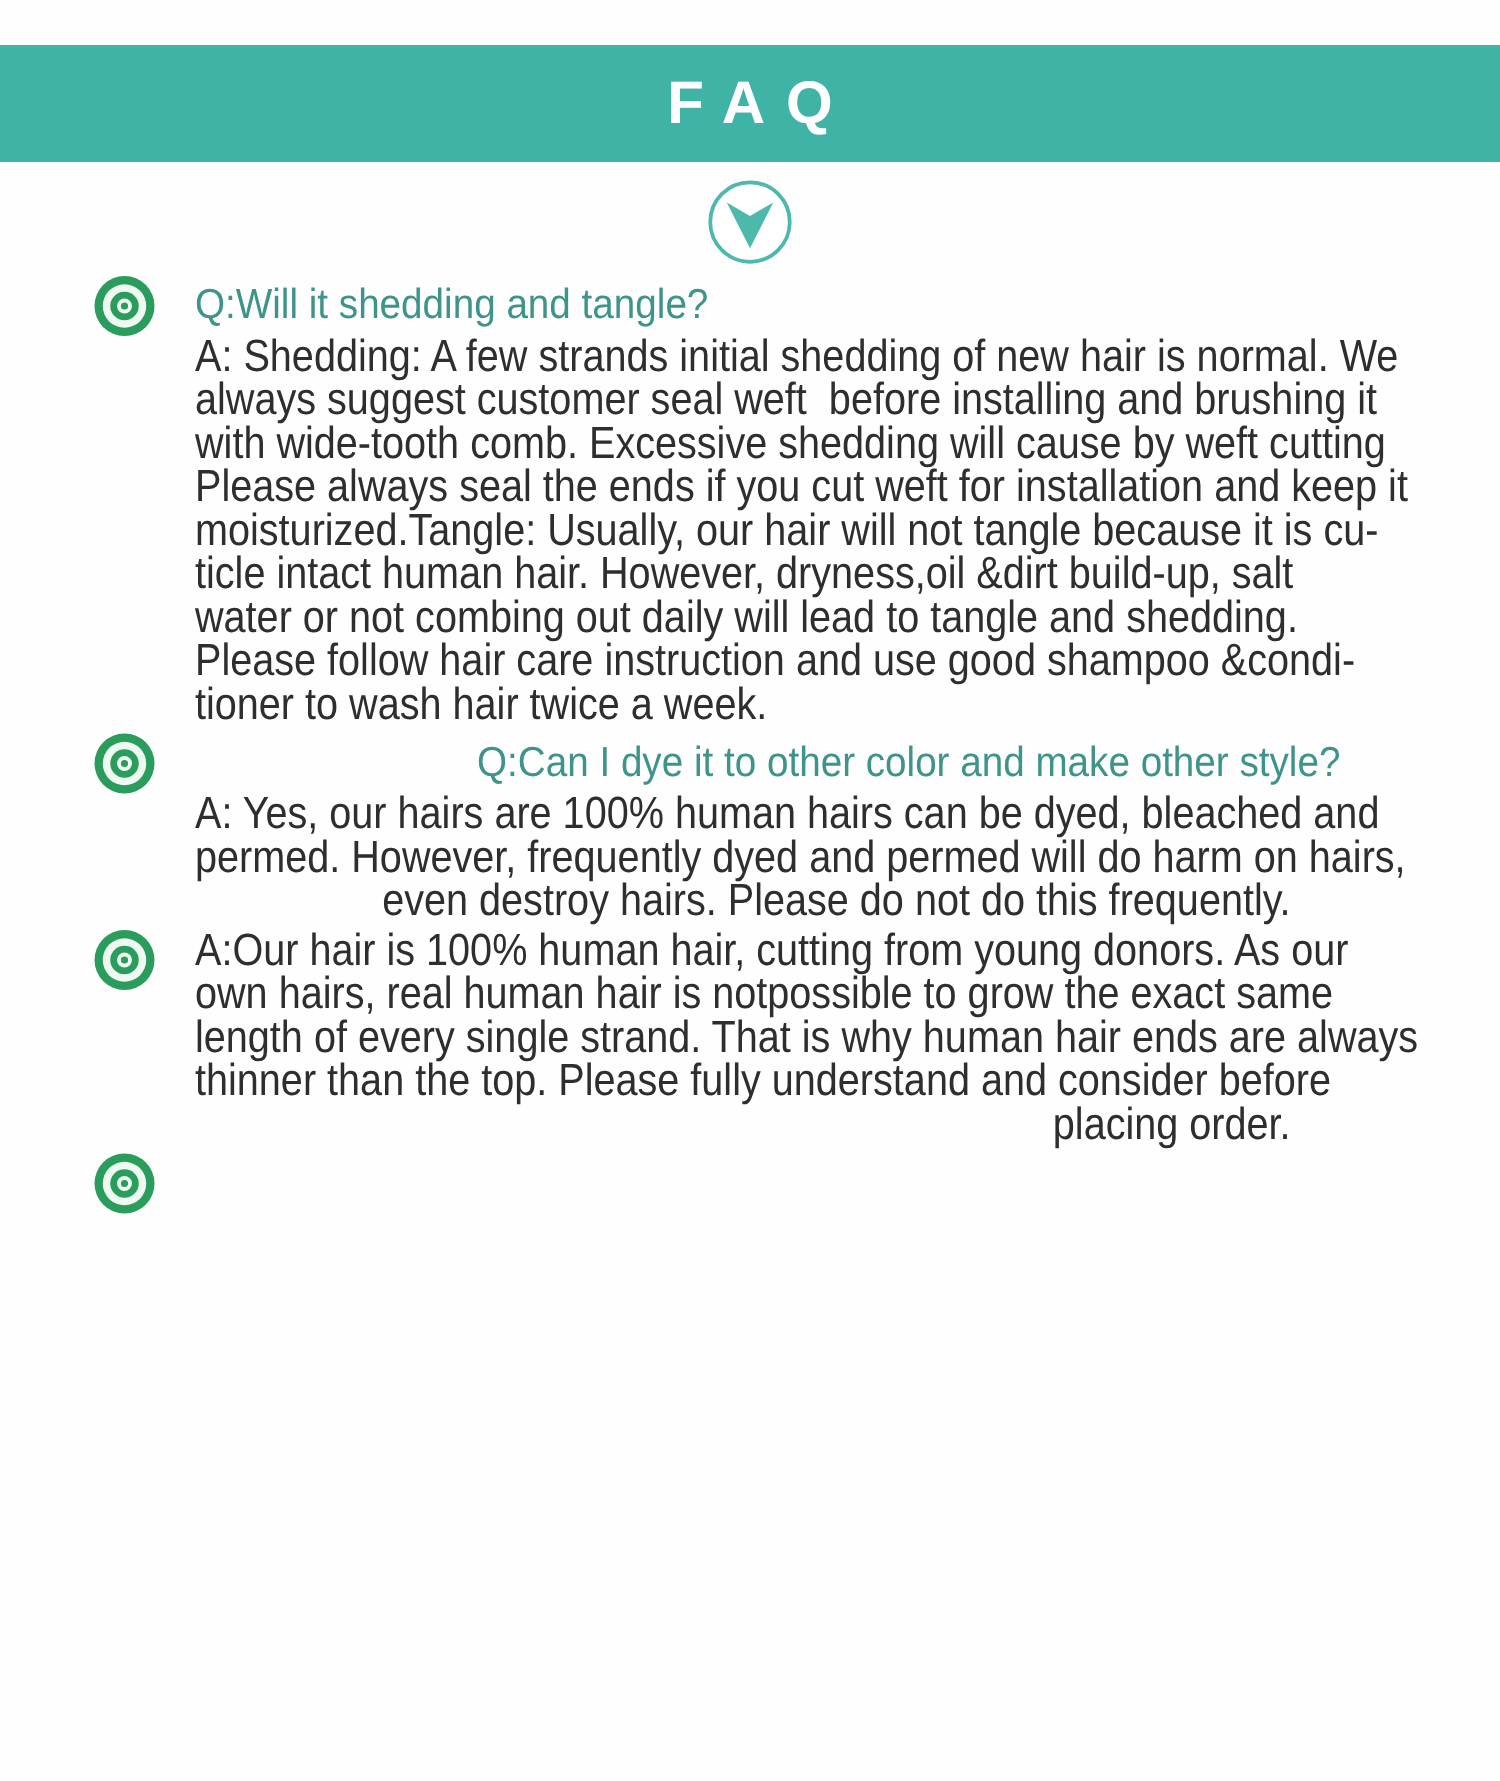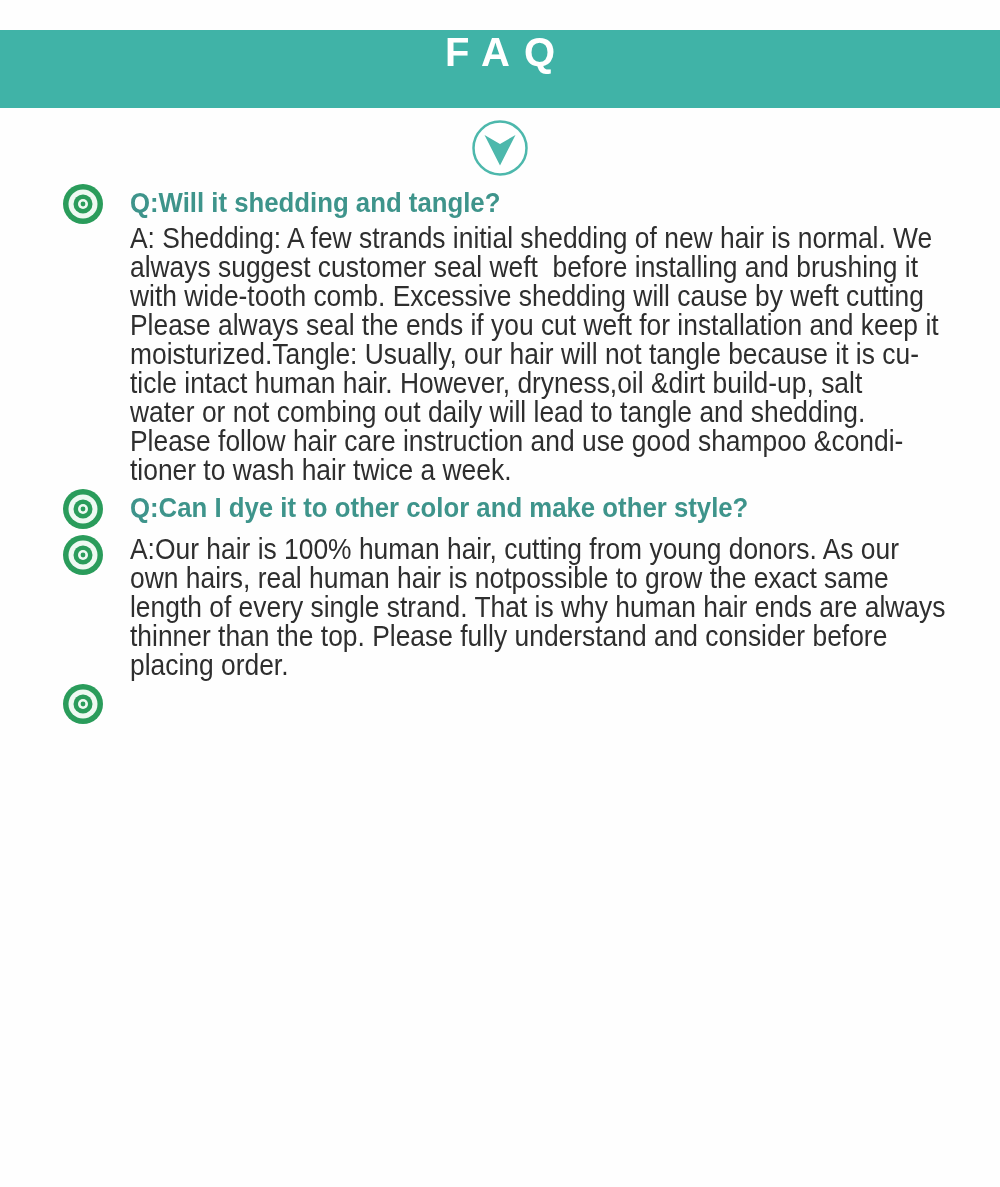"FAQ" .banner { align-items: flex-start -> center }
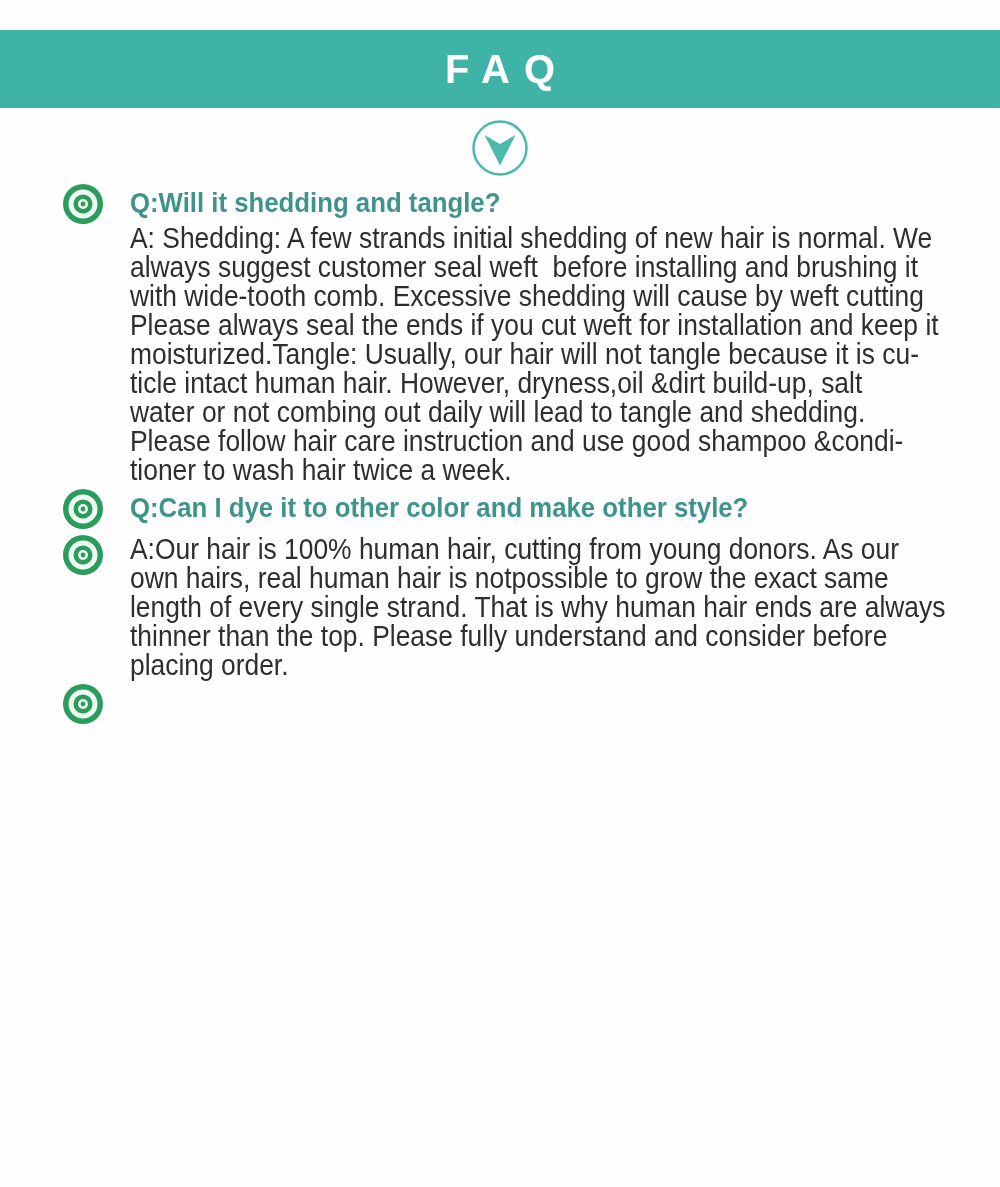"Q:Will it shedding and tangle?" .q { font-weight: 700 -> 400 }
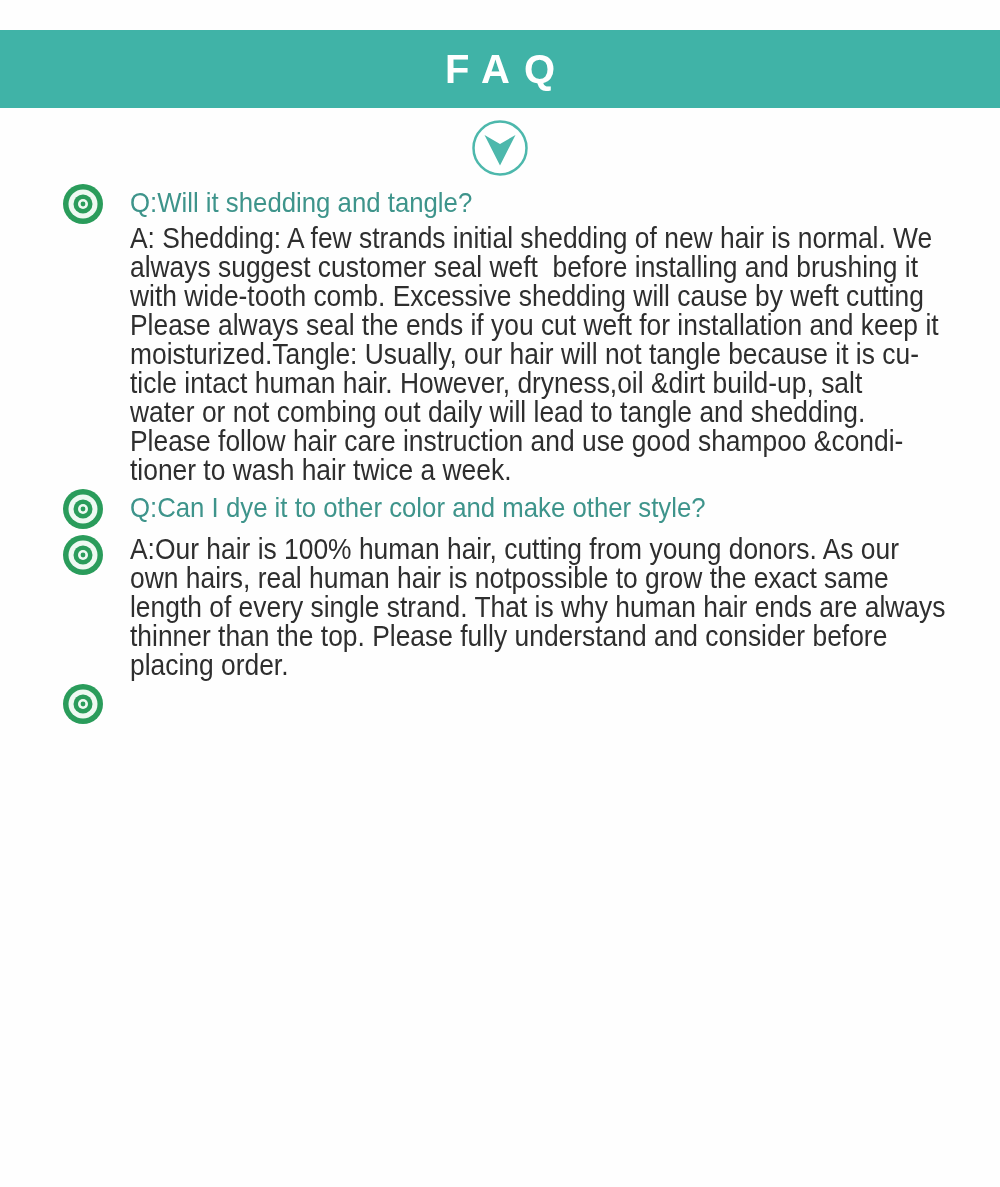"Q:Can I dye it to" .faq-item + .faq-item { text-align: none -> right }
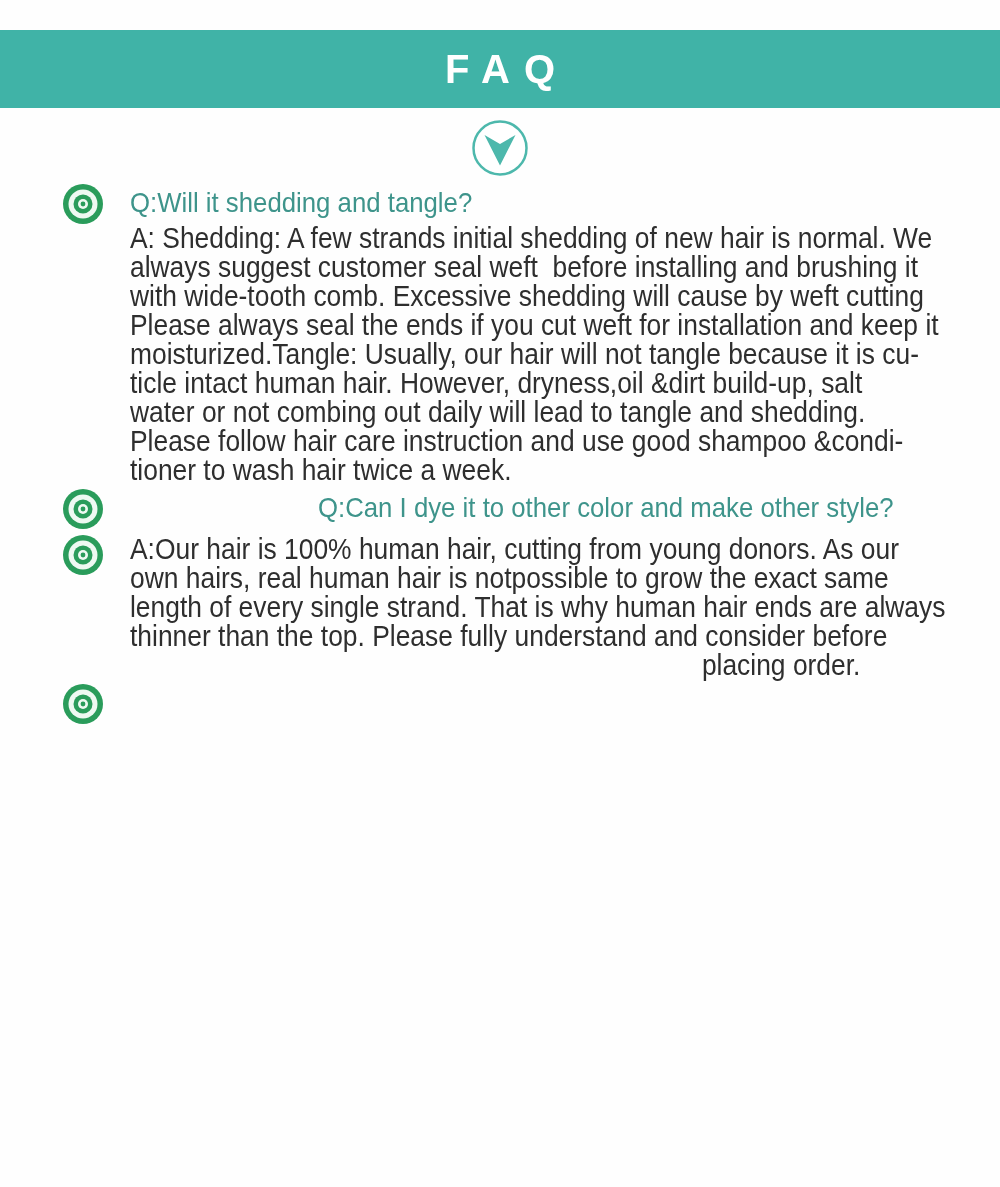"A: Yes, our hairs are" p.a { html: none -> <p> <span>A: Yes, our hairs are 100% human hairs can be dyed, bleached and permed. However, frequently dyed and permed will do harm on hairs, even destroy hairs. Please do not do this frequently.</span> </p> }
